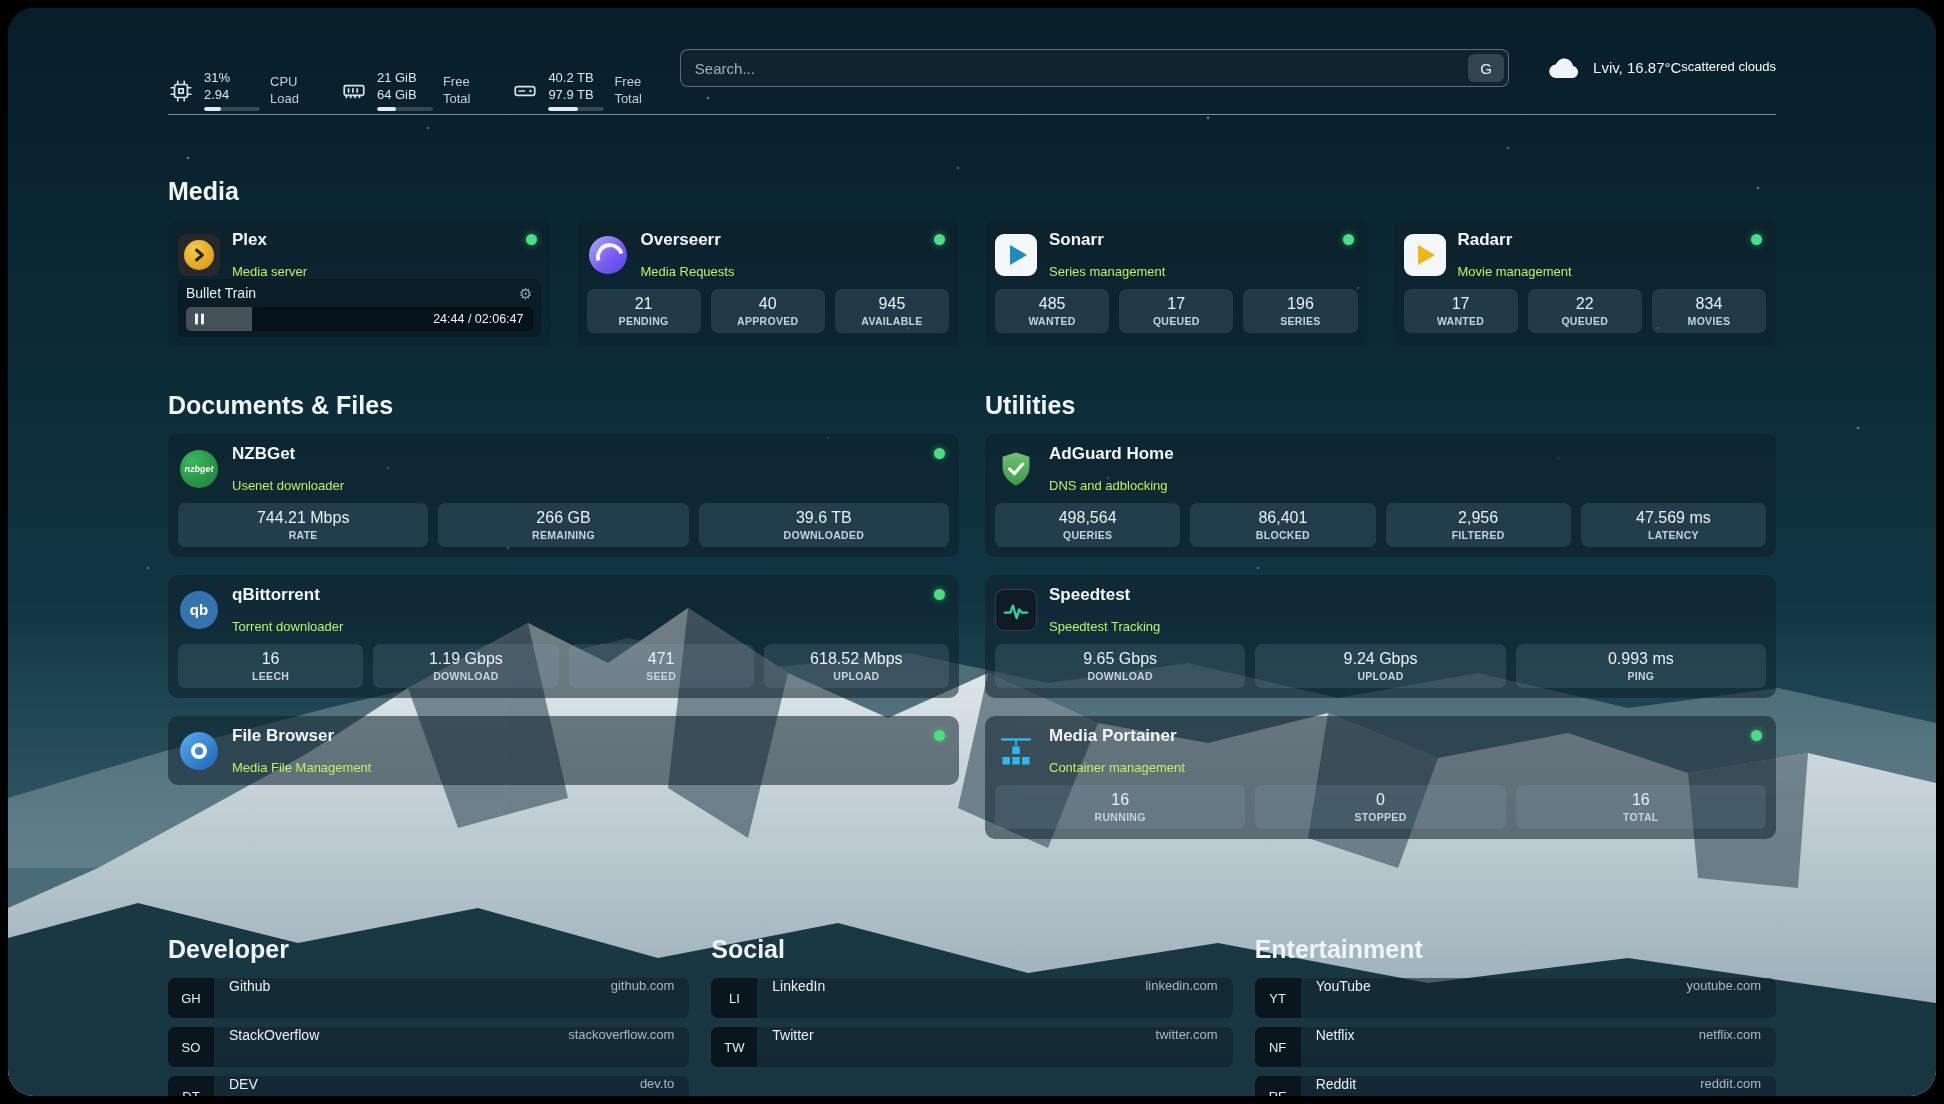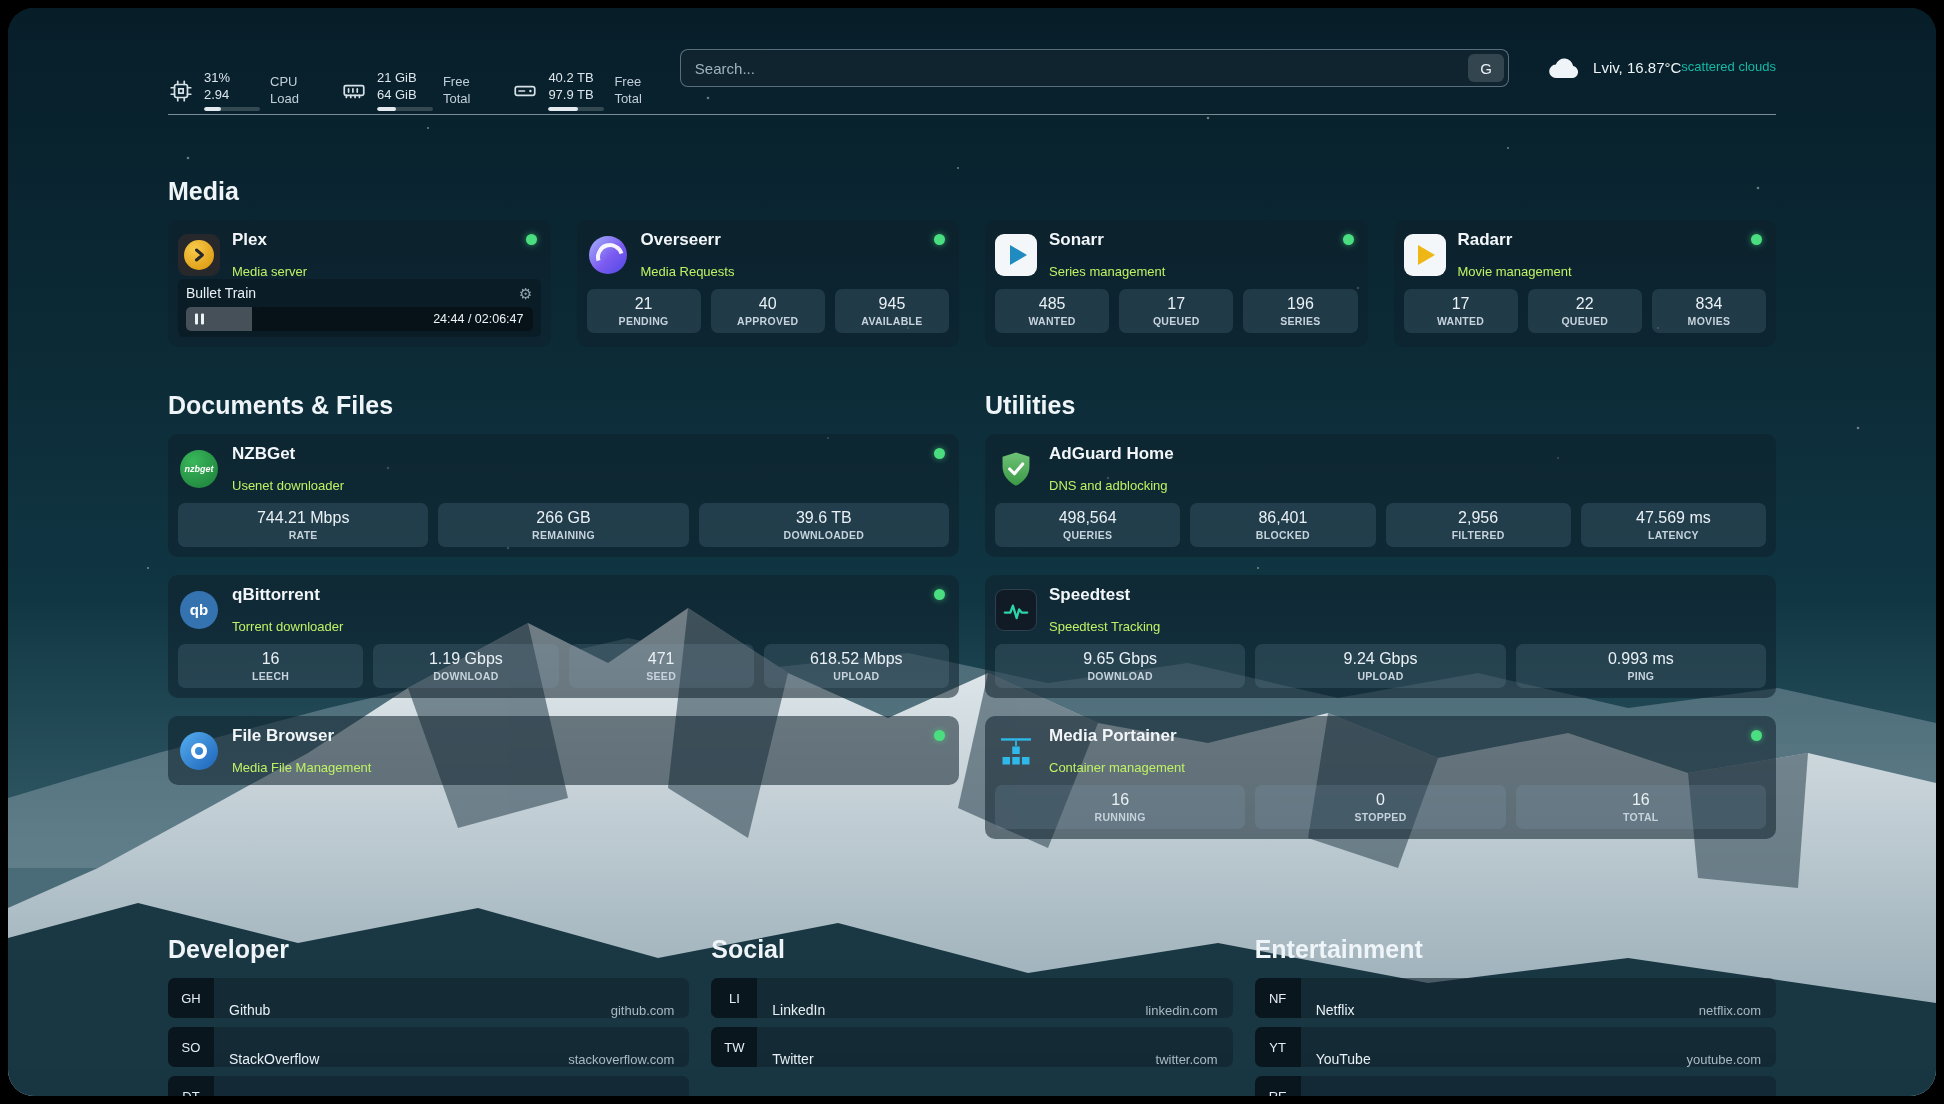"scattered clouds" .wx-cond { color: #14b8a6 -> #ffffff }
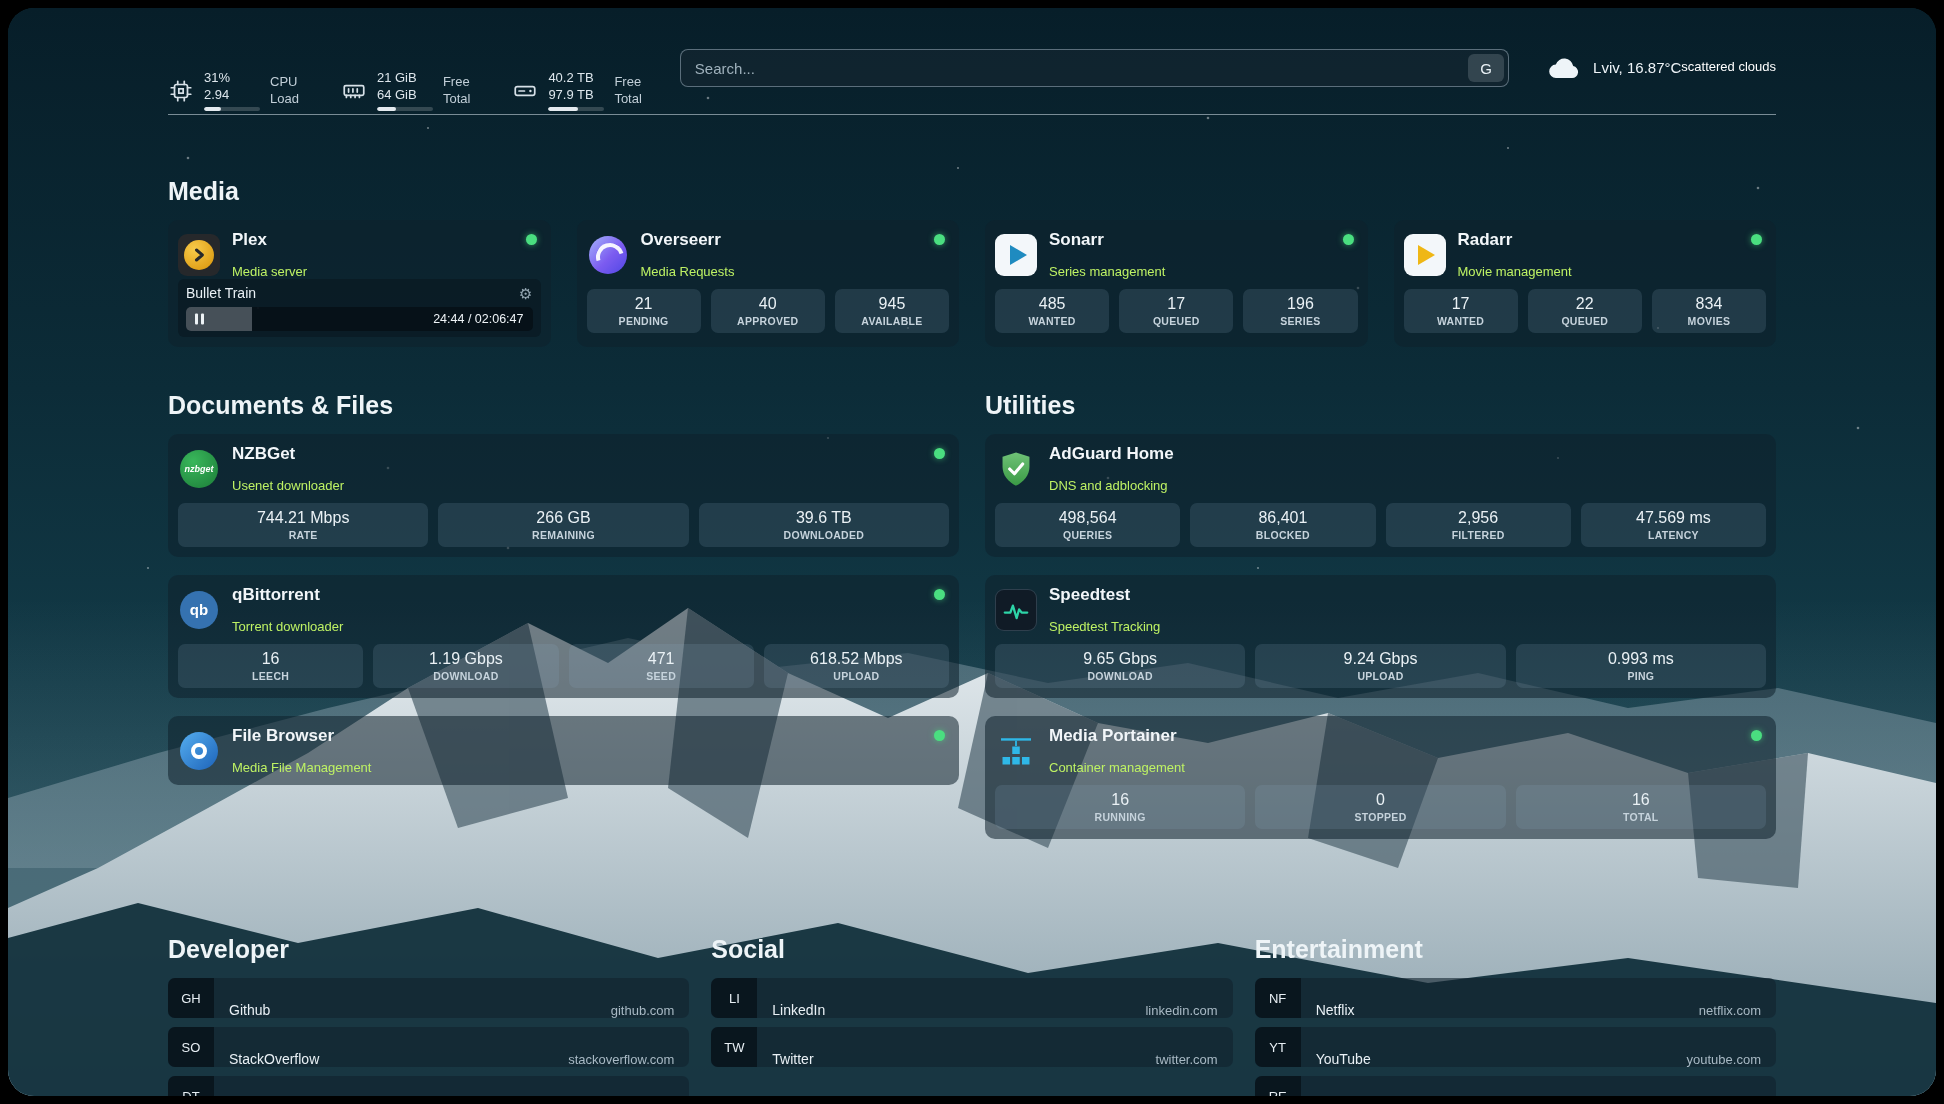"GH" .bm-row { align-items: flex-end -> flex-start }
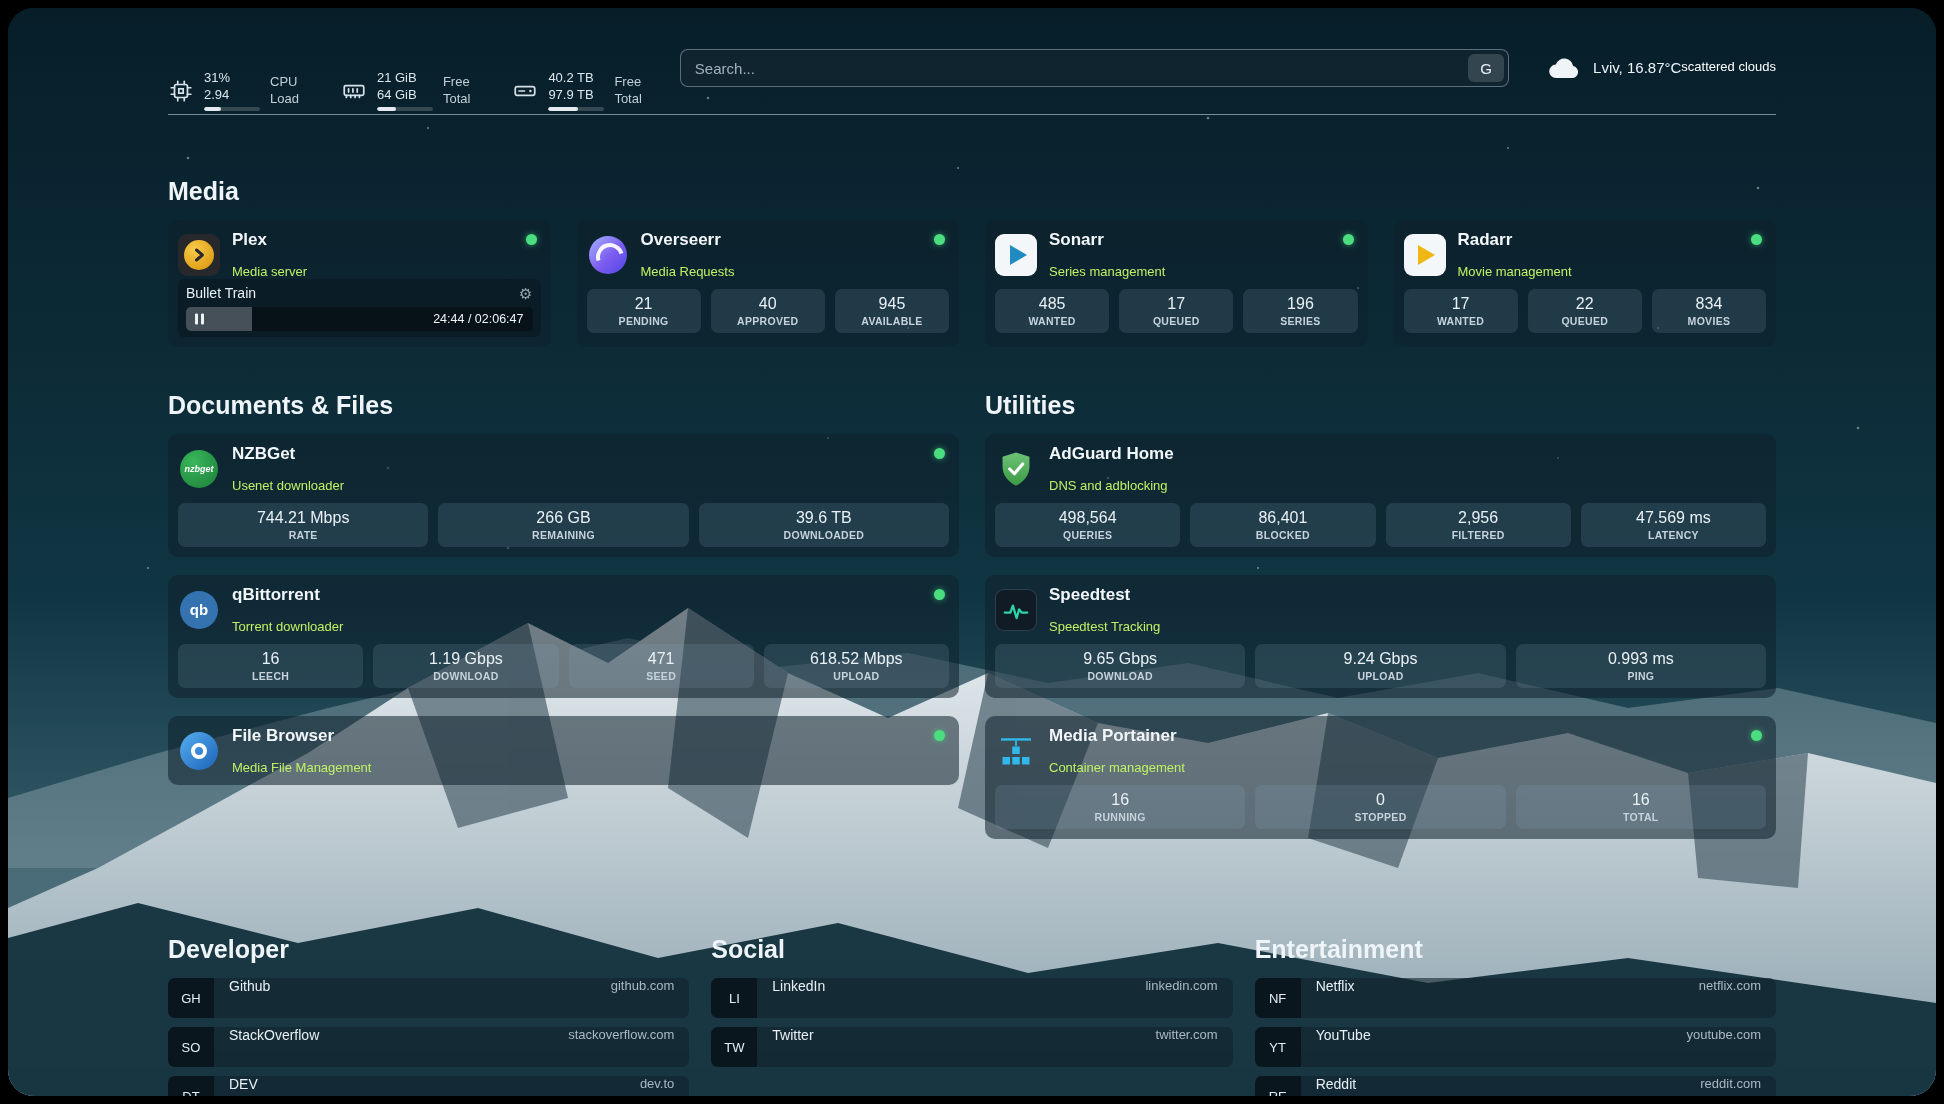"NF" div.bm-row { order: before "YT" -> after "YT" }
